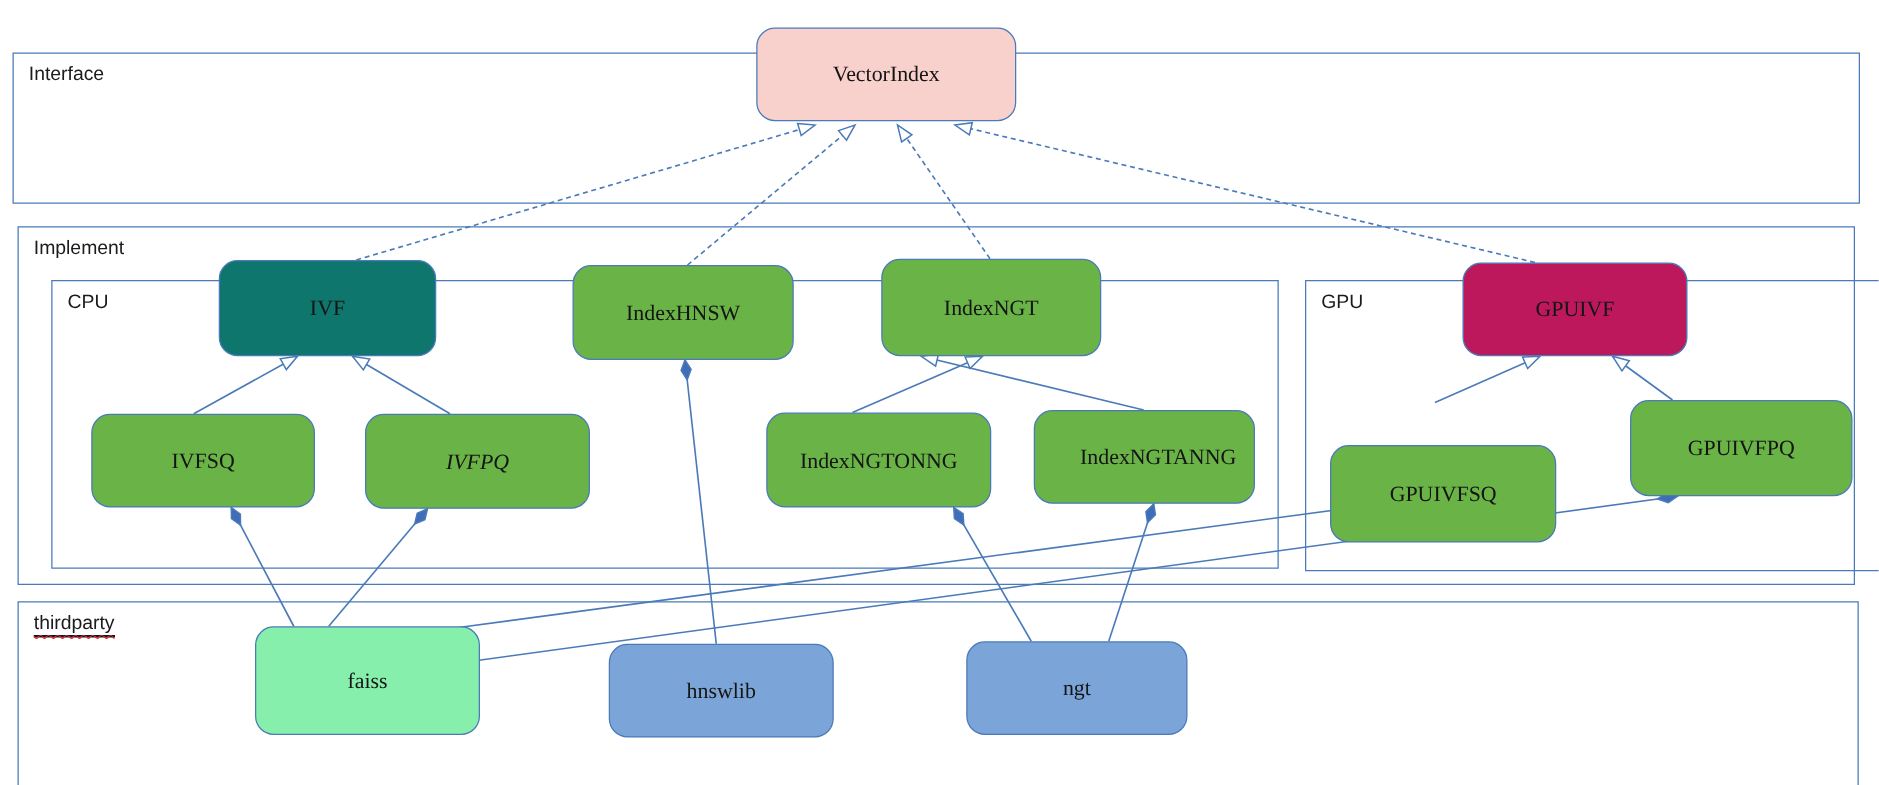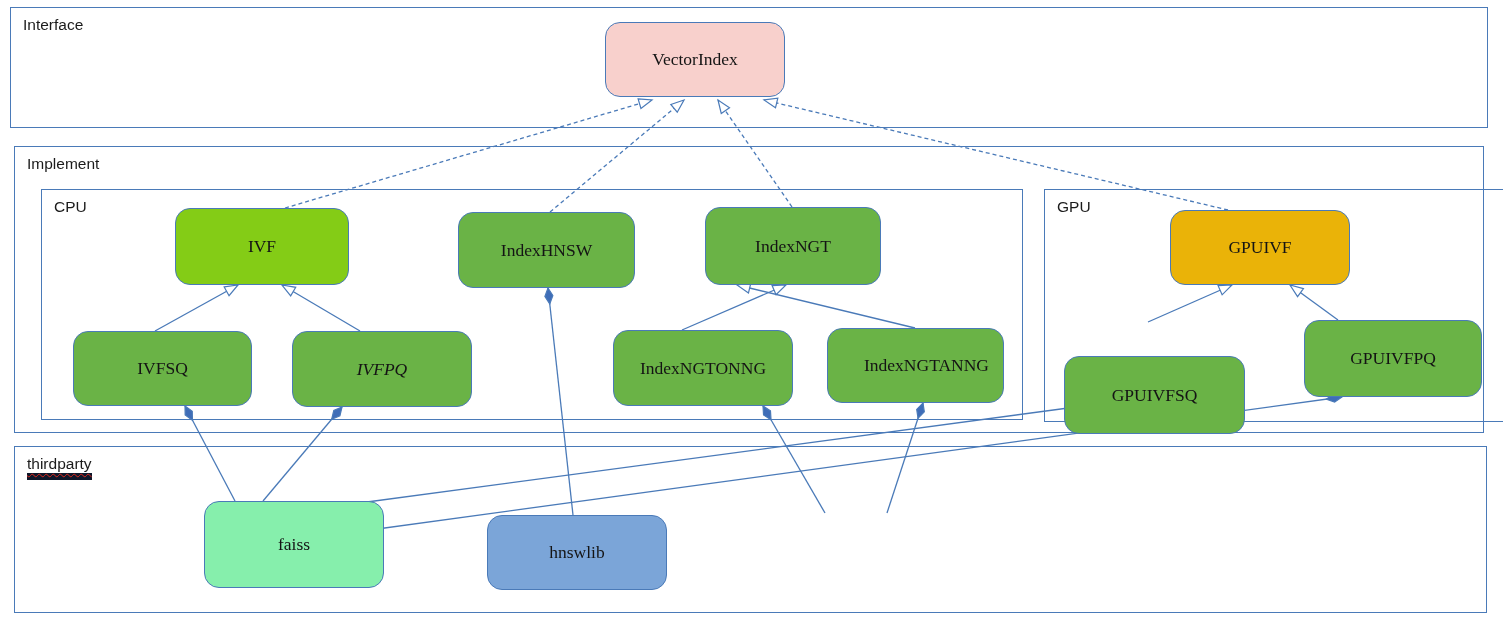"Interface" .group { margin-top: none -> 35px }
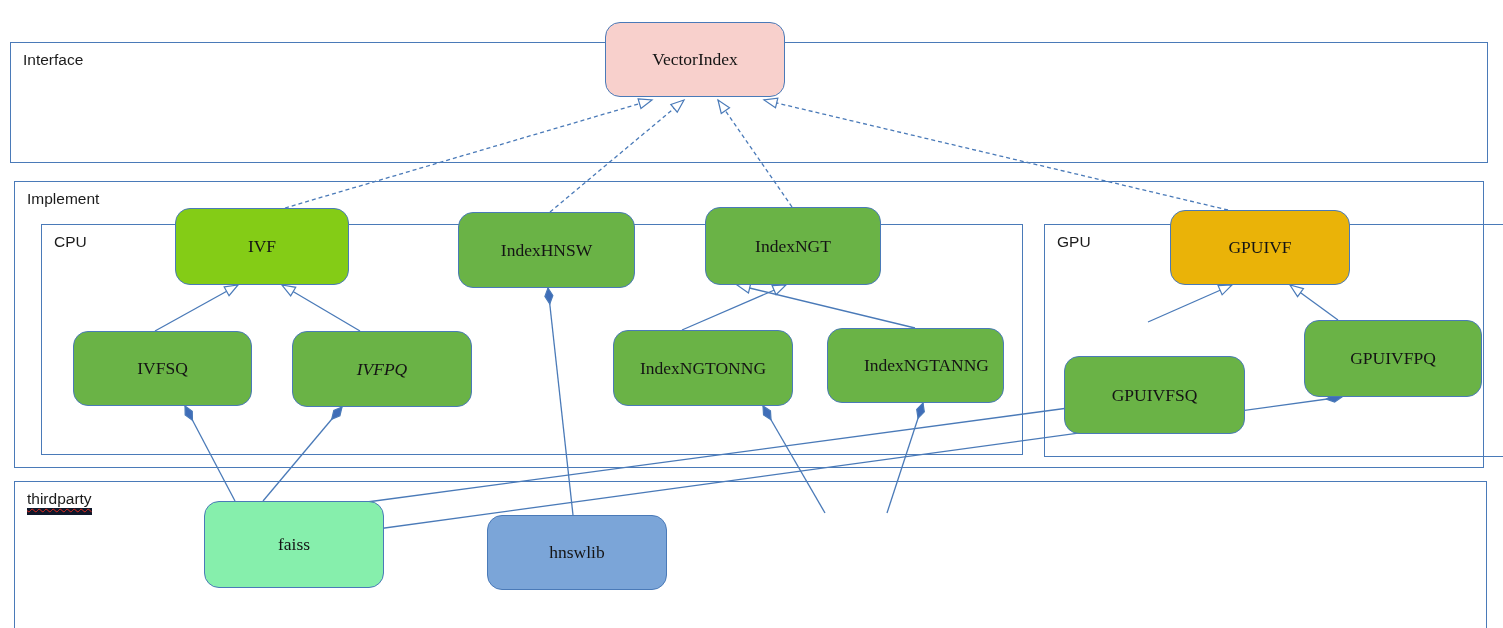"VectorIndex" div.node { width: 180px -> 208px }
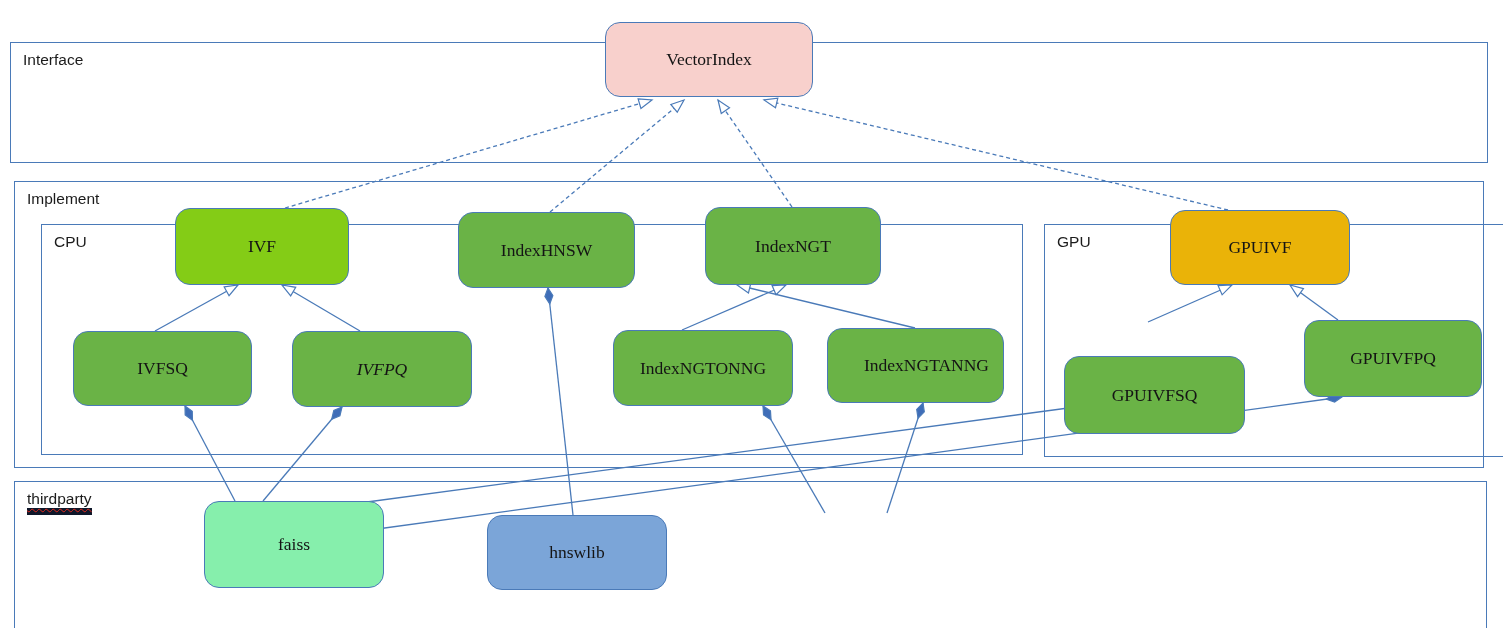"IVF" div.node { background: #84cc16 -> #0f766e }
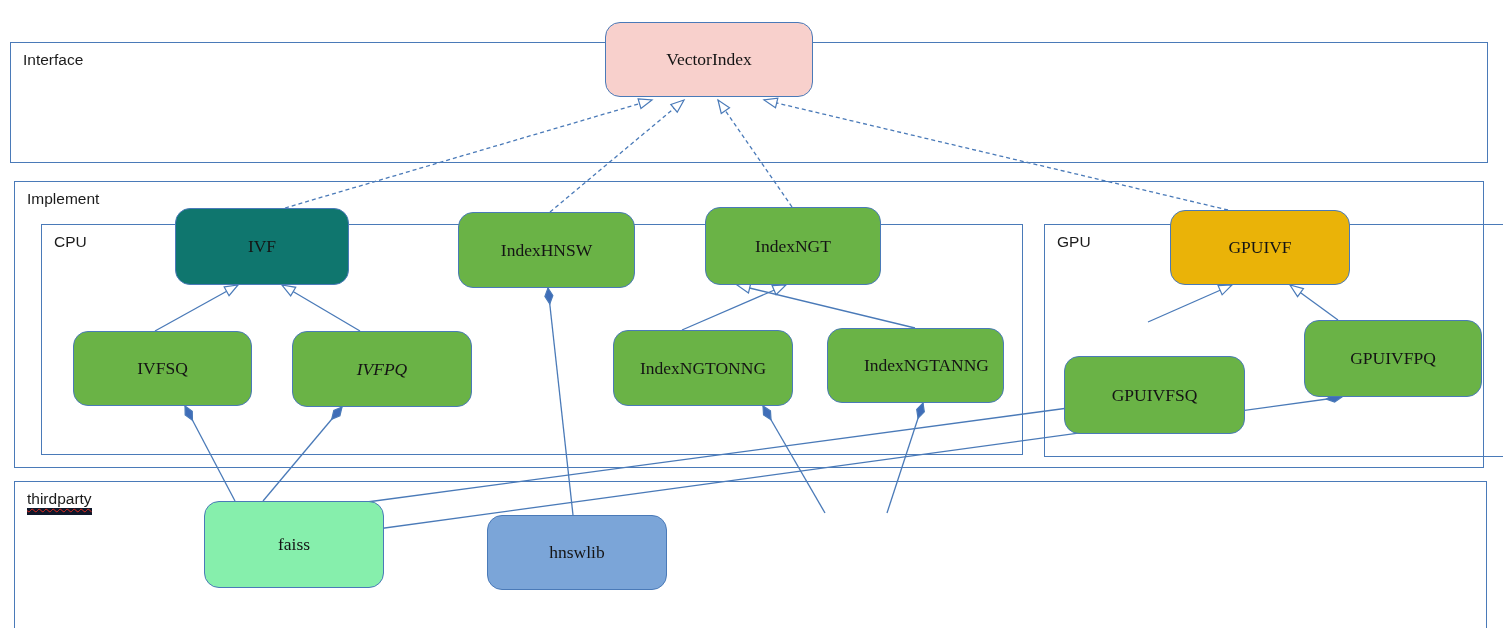"GPUIVF" div.node { background: #eab308 -> #be185d }
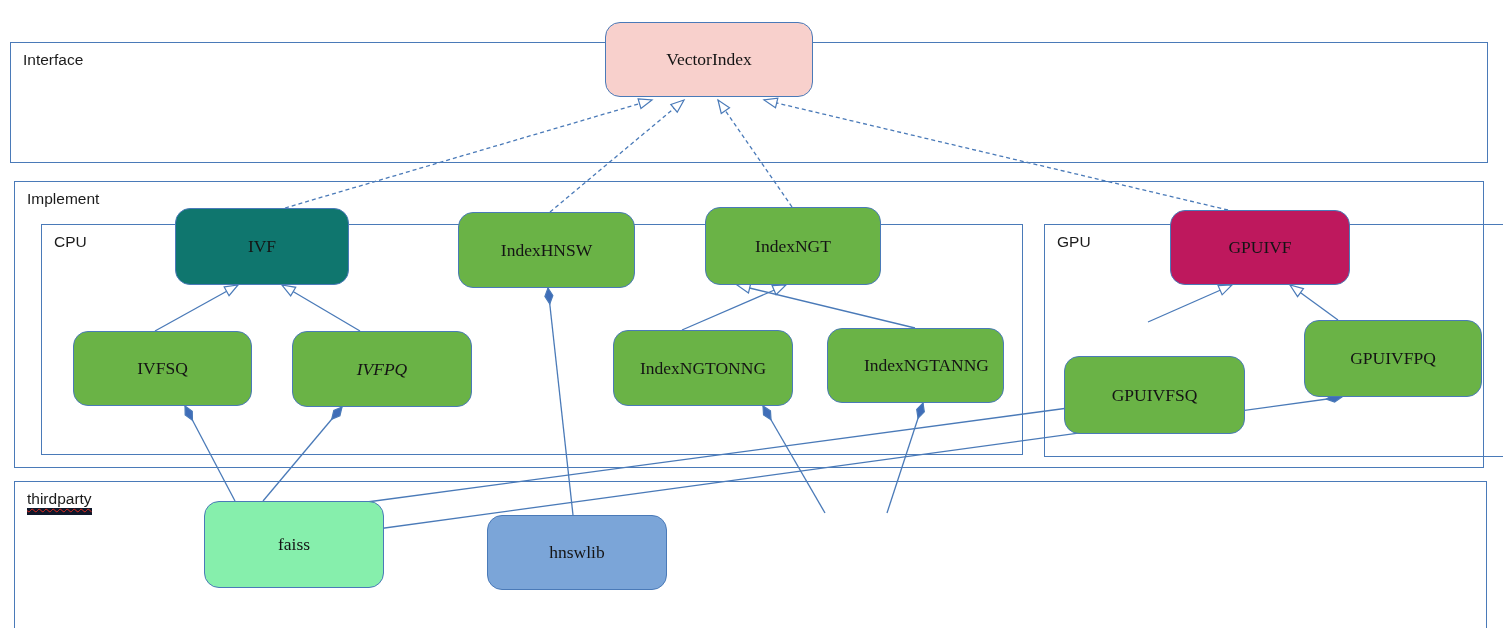"thirdparty" .misspelled { border-bottom: 7px solid #0f172a -> 2px solid #0f172a }
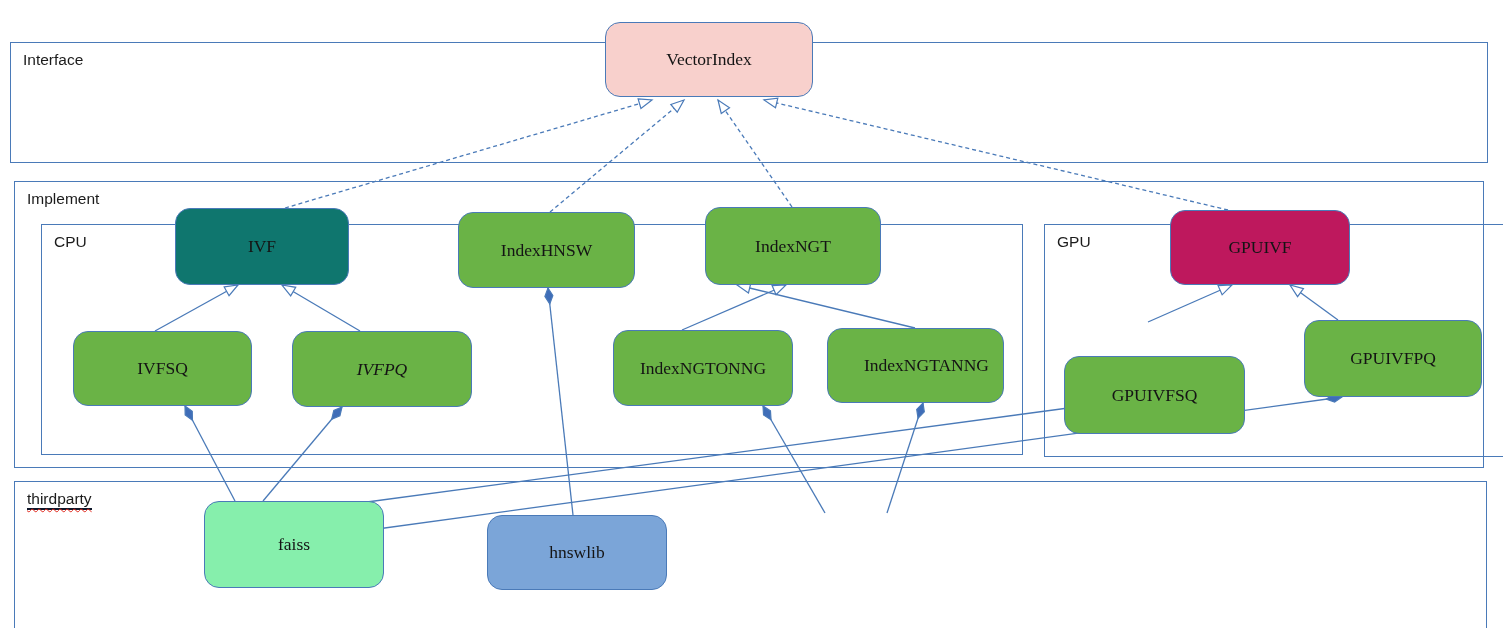"ngt" div.node { html: none -> <div> <span>ngt</span> </div> }
